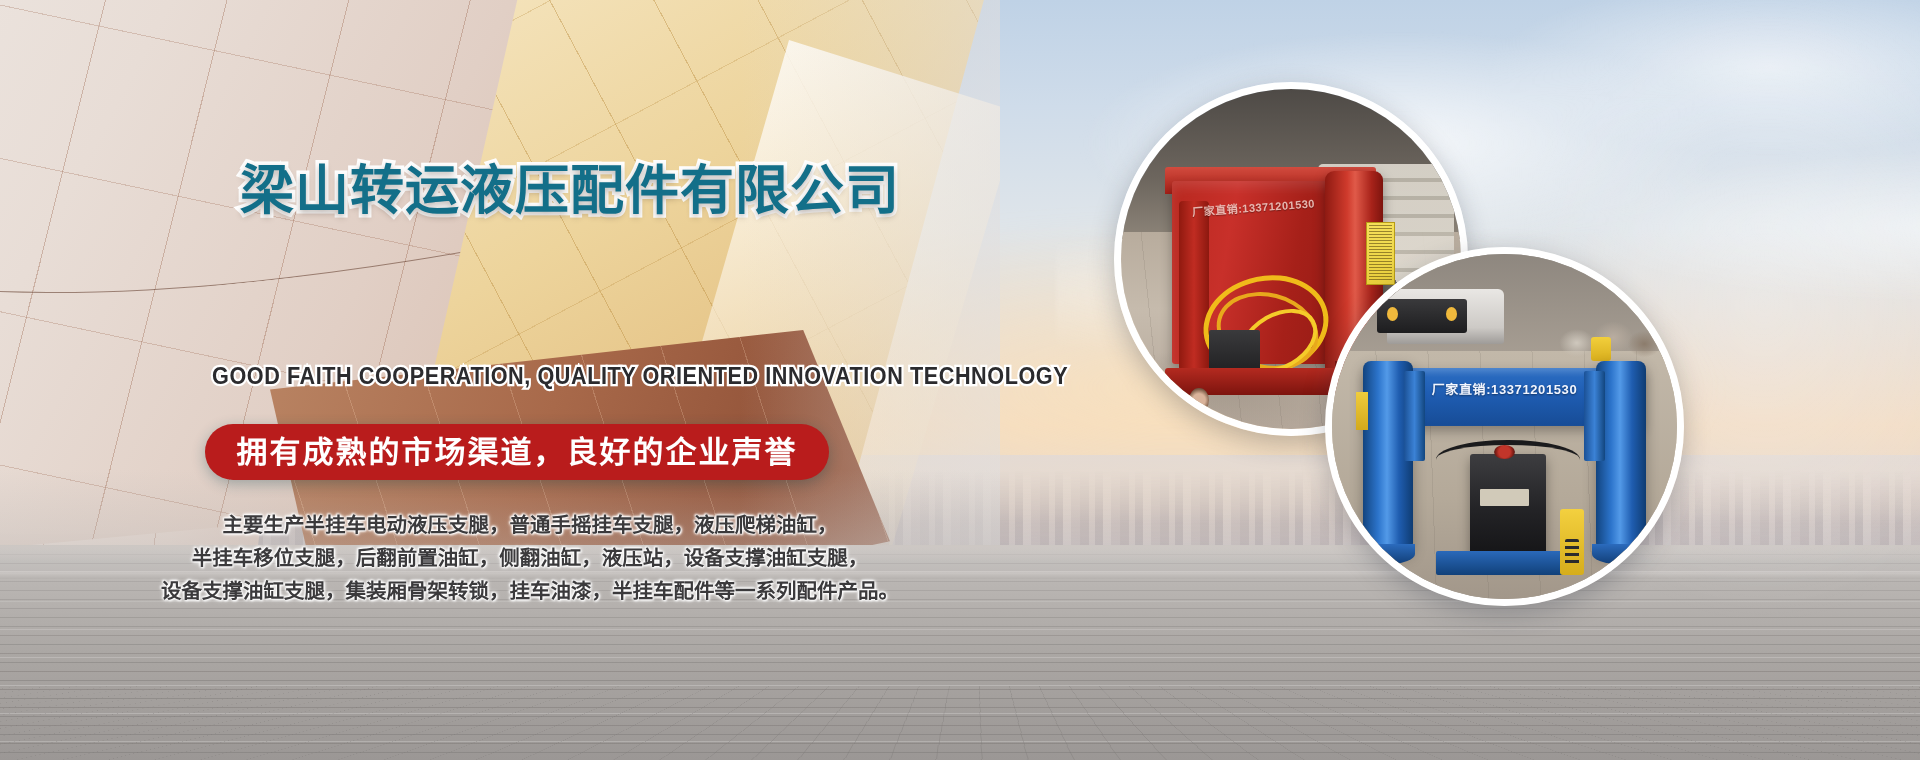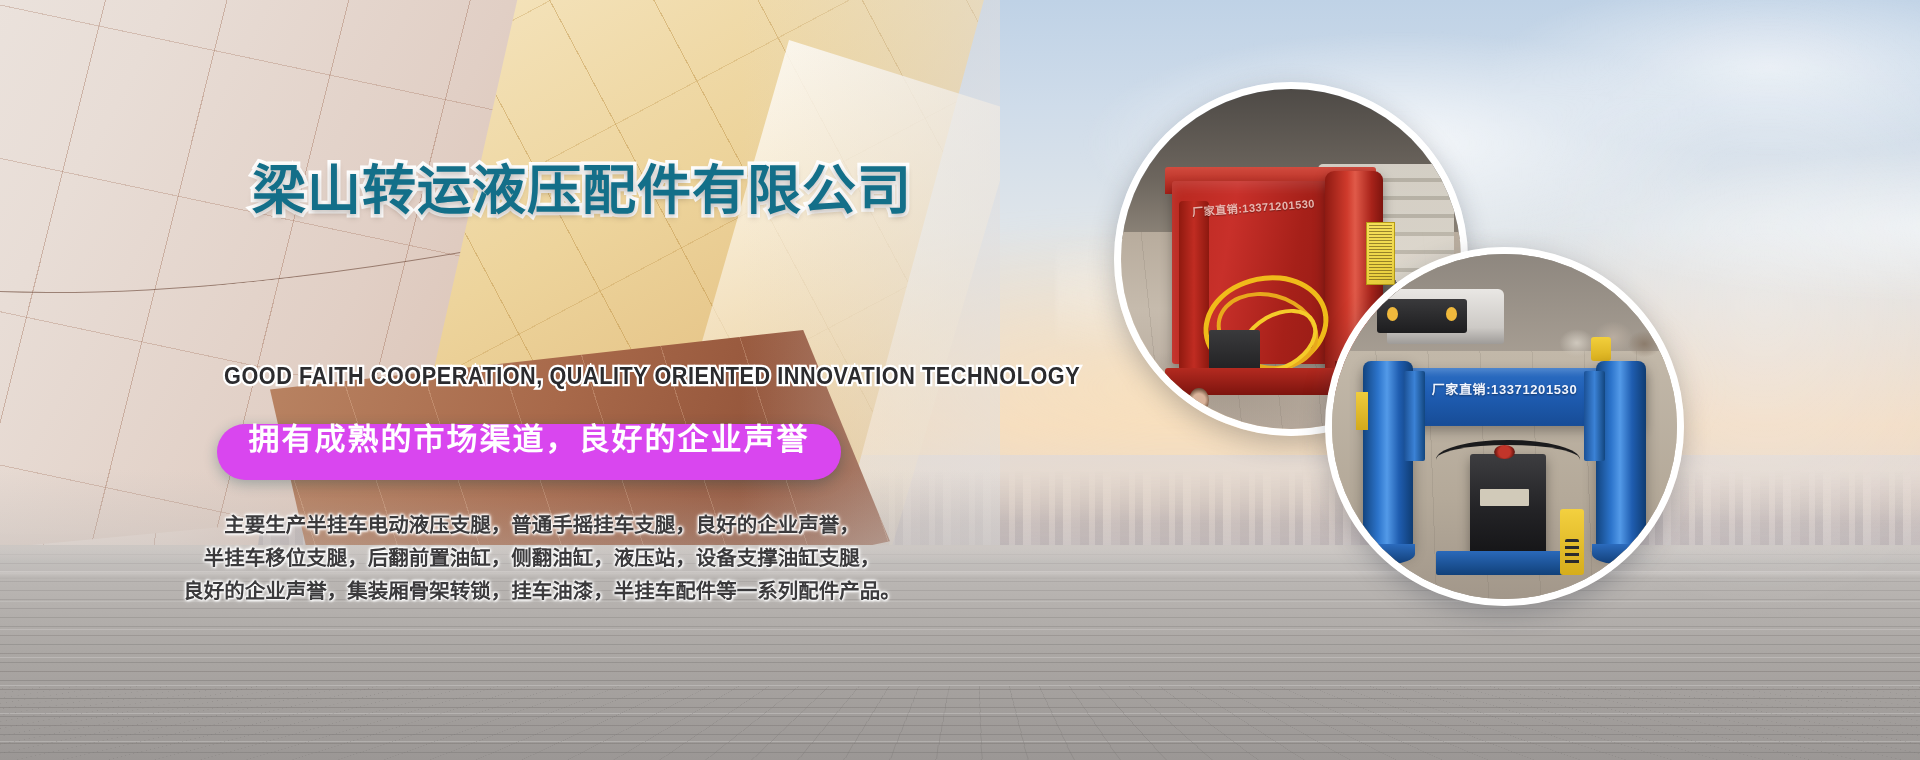"梁山转运液压配件有限公司" .copy { left: 12px -> 0 }
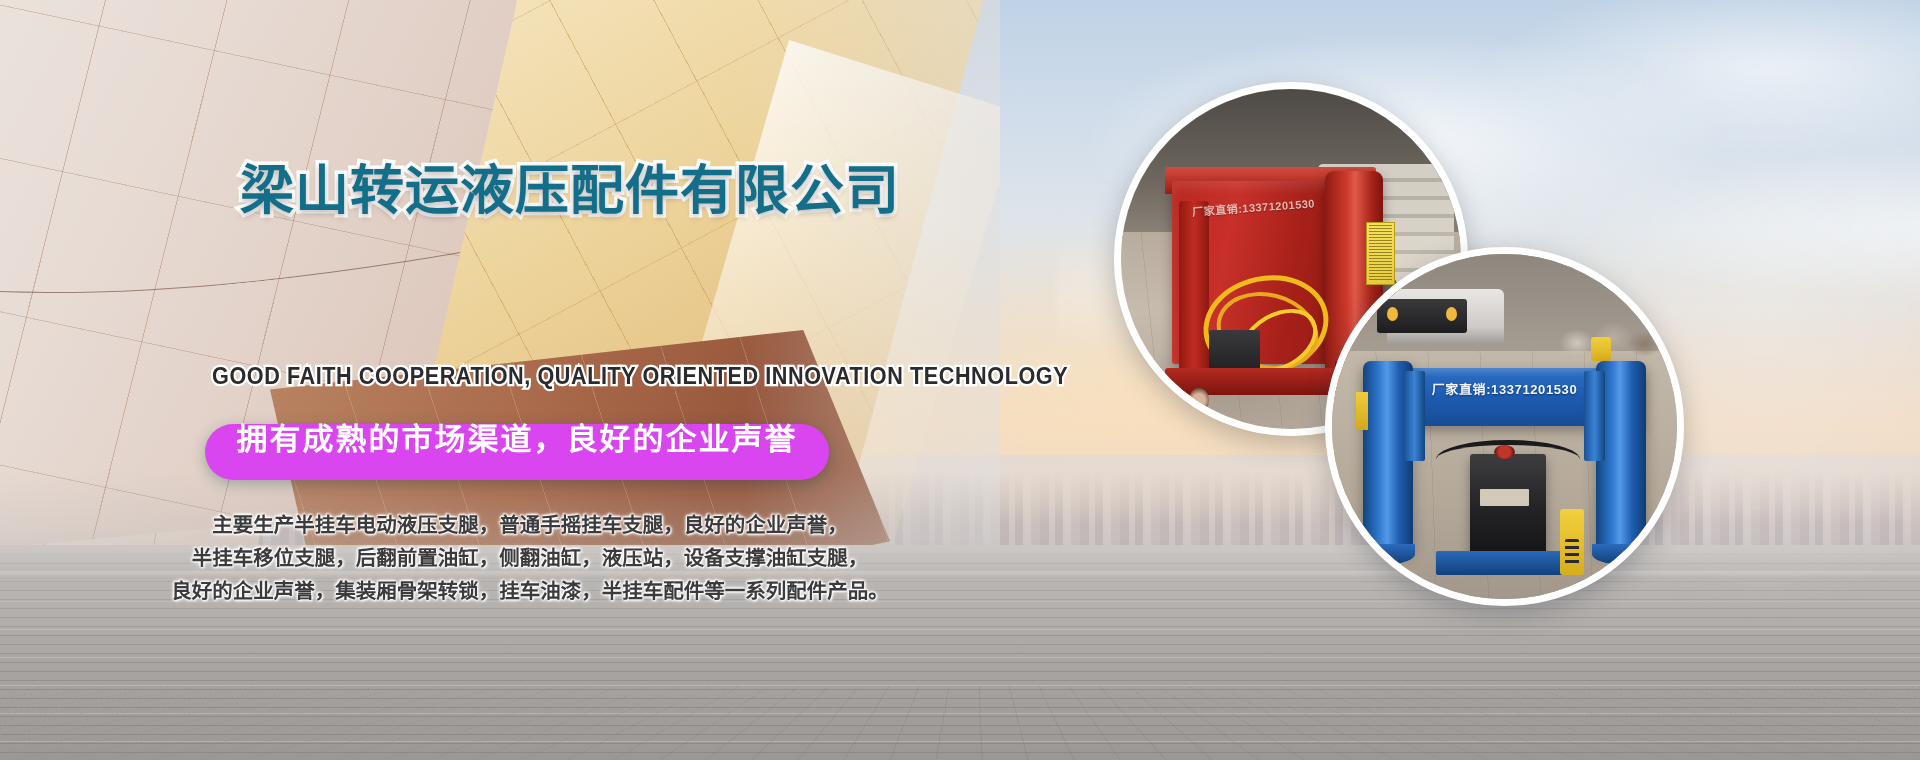"拥有成熟的市场渠道，良好的企业声誉" .pill { align-items: flex-start -> center; background: #d946ef -> #b91c1c }
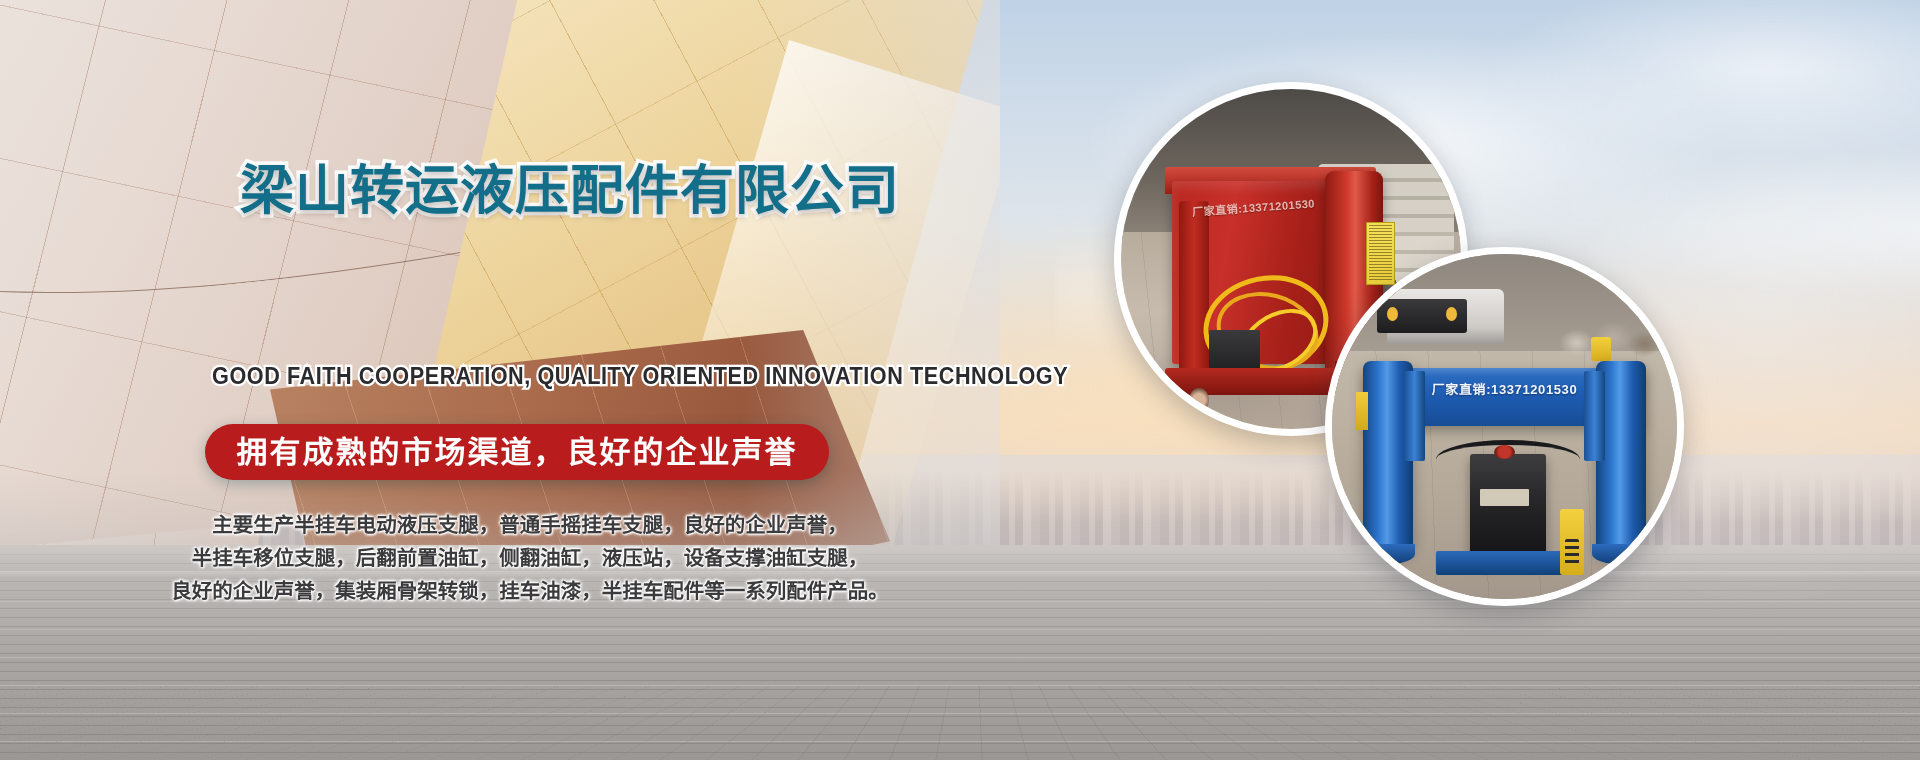"主要生产半挂车电动液压支腿，普通手摇挂车支腿，良好的企业声誉，" div { text: 良好的企业声誉 -> 液压爬梯油缸 }
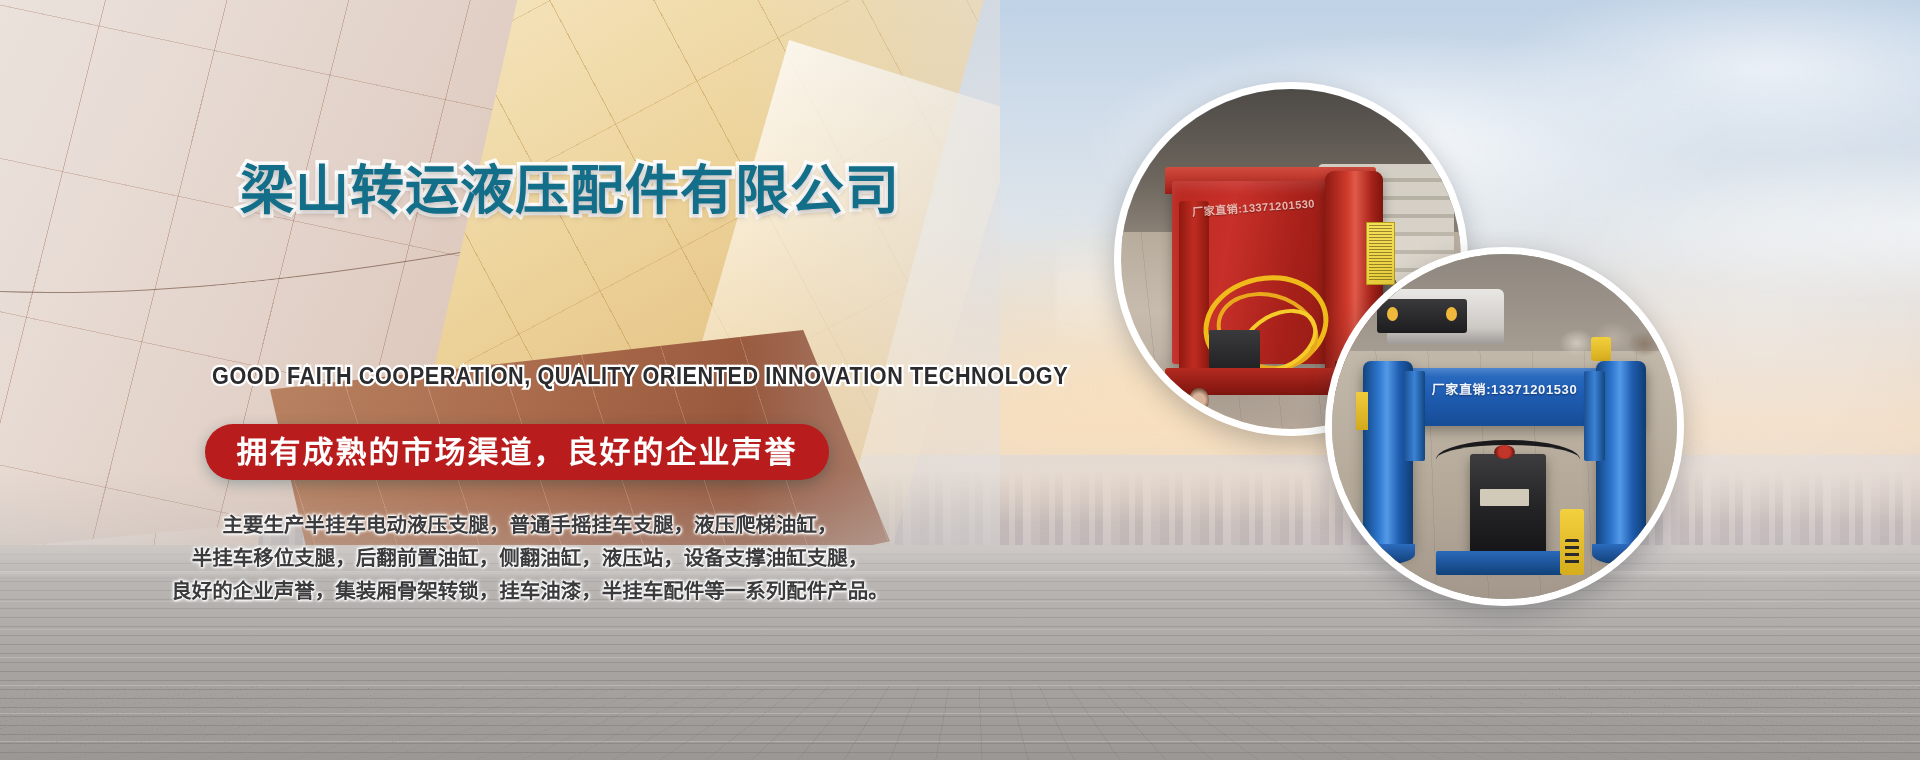"良好的企业声誉，集装厢骨架转锁，挂车油漆，半挂车配件等一系列配件产品。" div { text: 良好的企业声誉 -> 设备支撑油缸支腿 }
